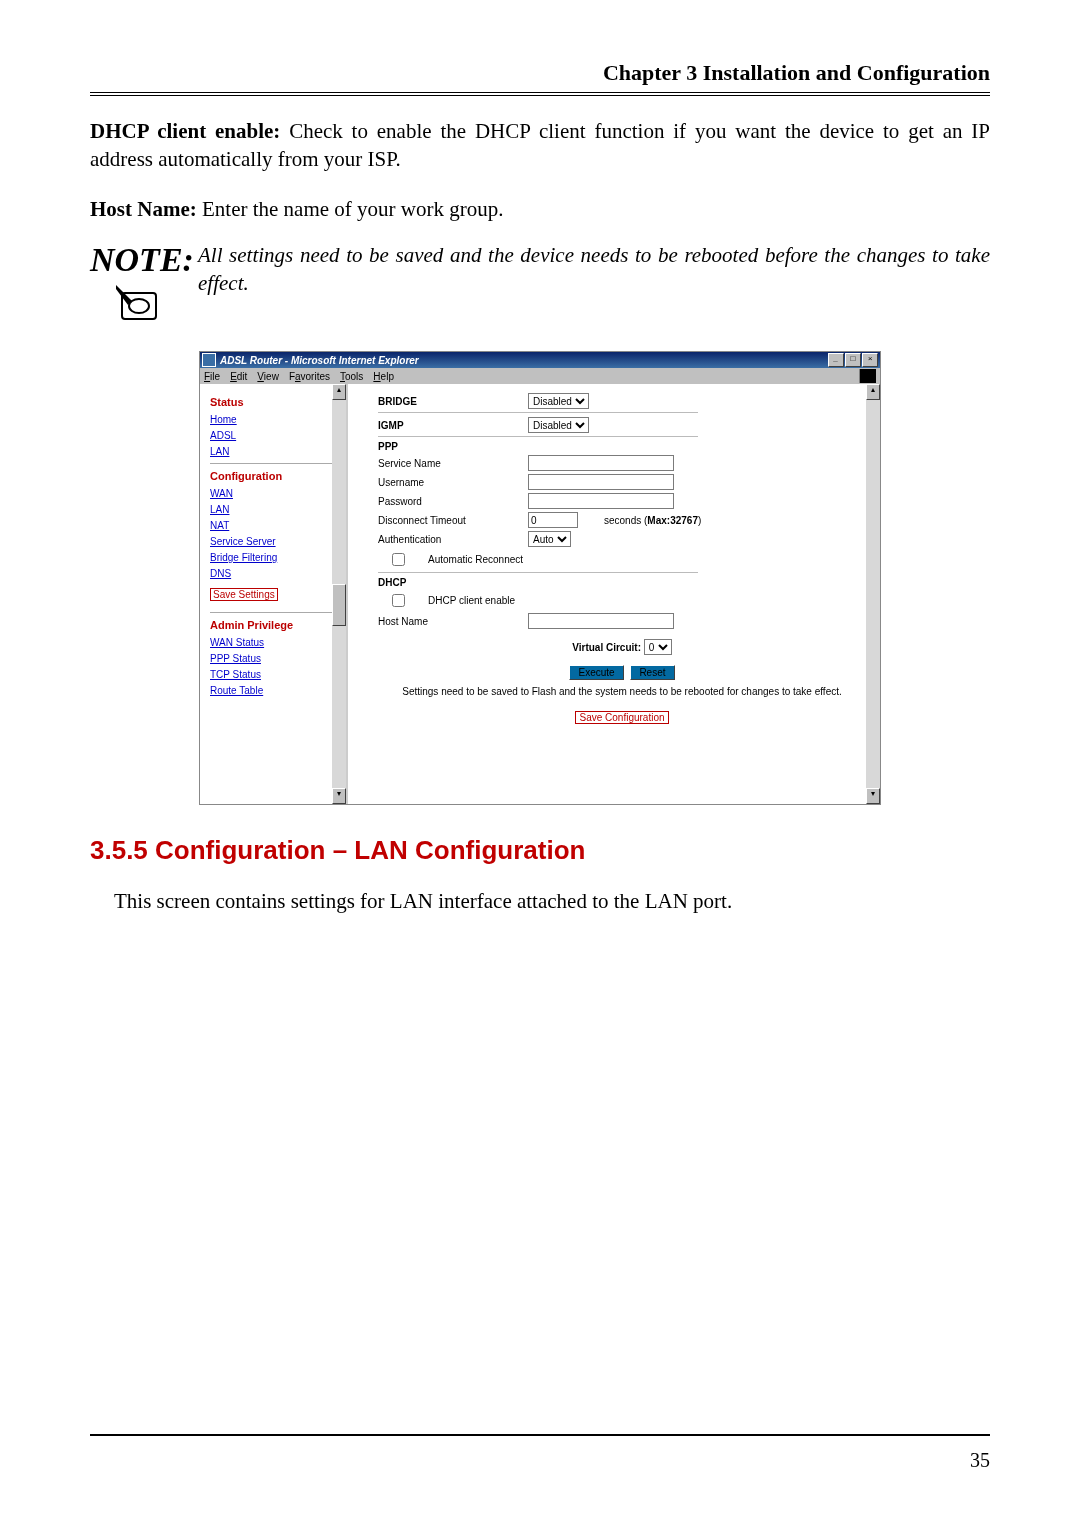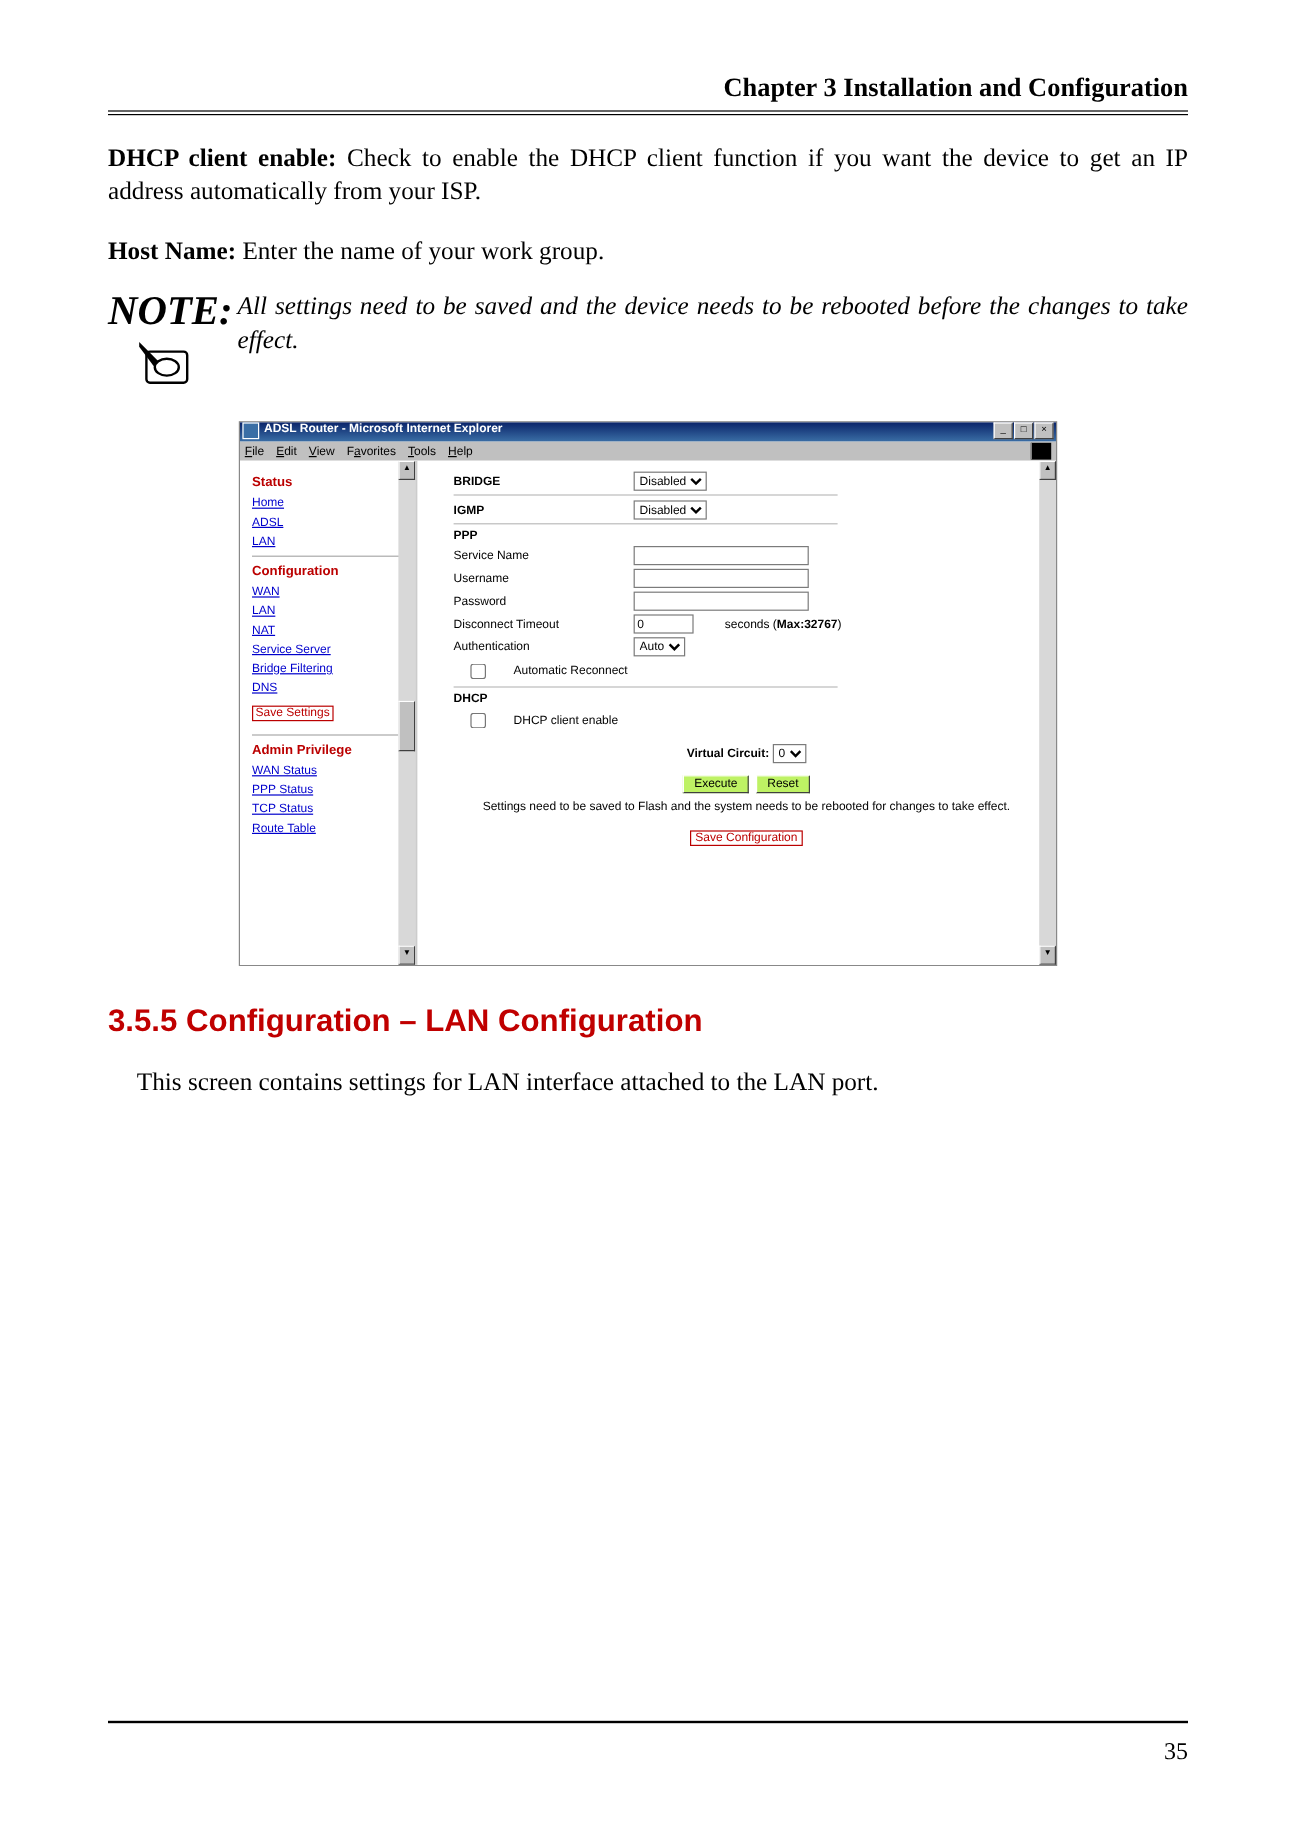"ADSL Router - Microsoft Internet" .titlebar { align-items: none -> center; font-style: none -> italic }
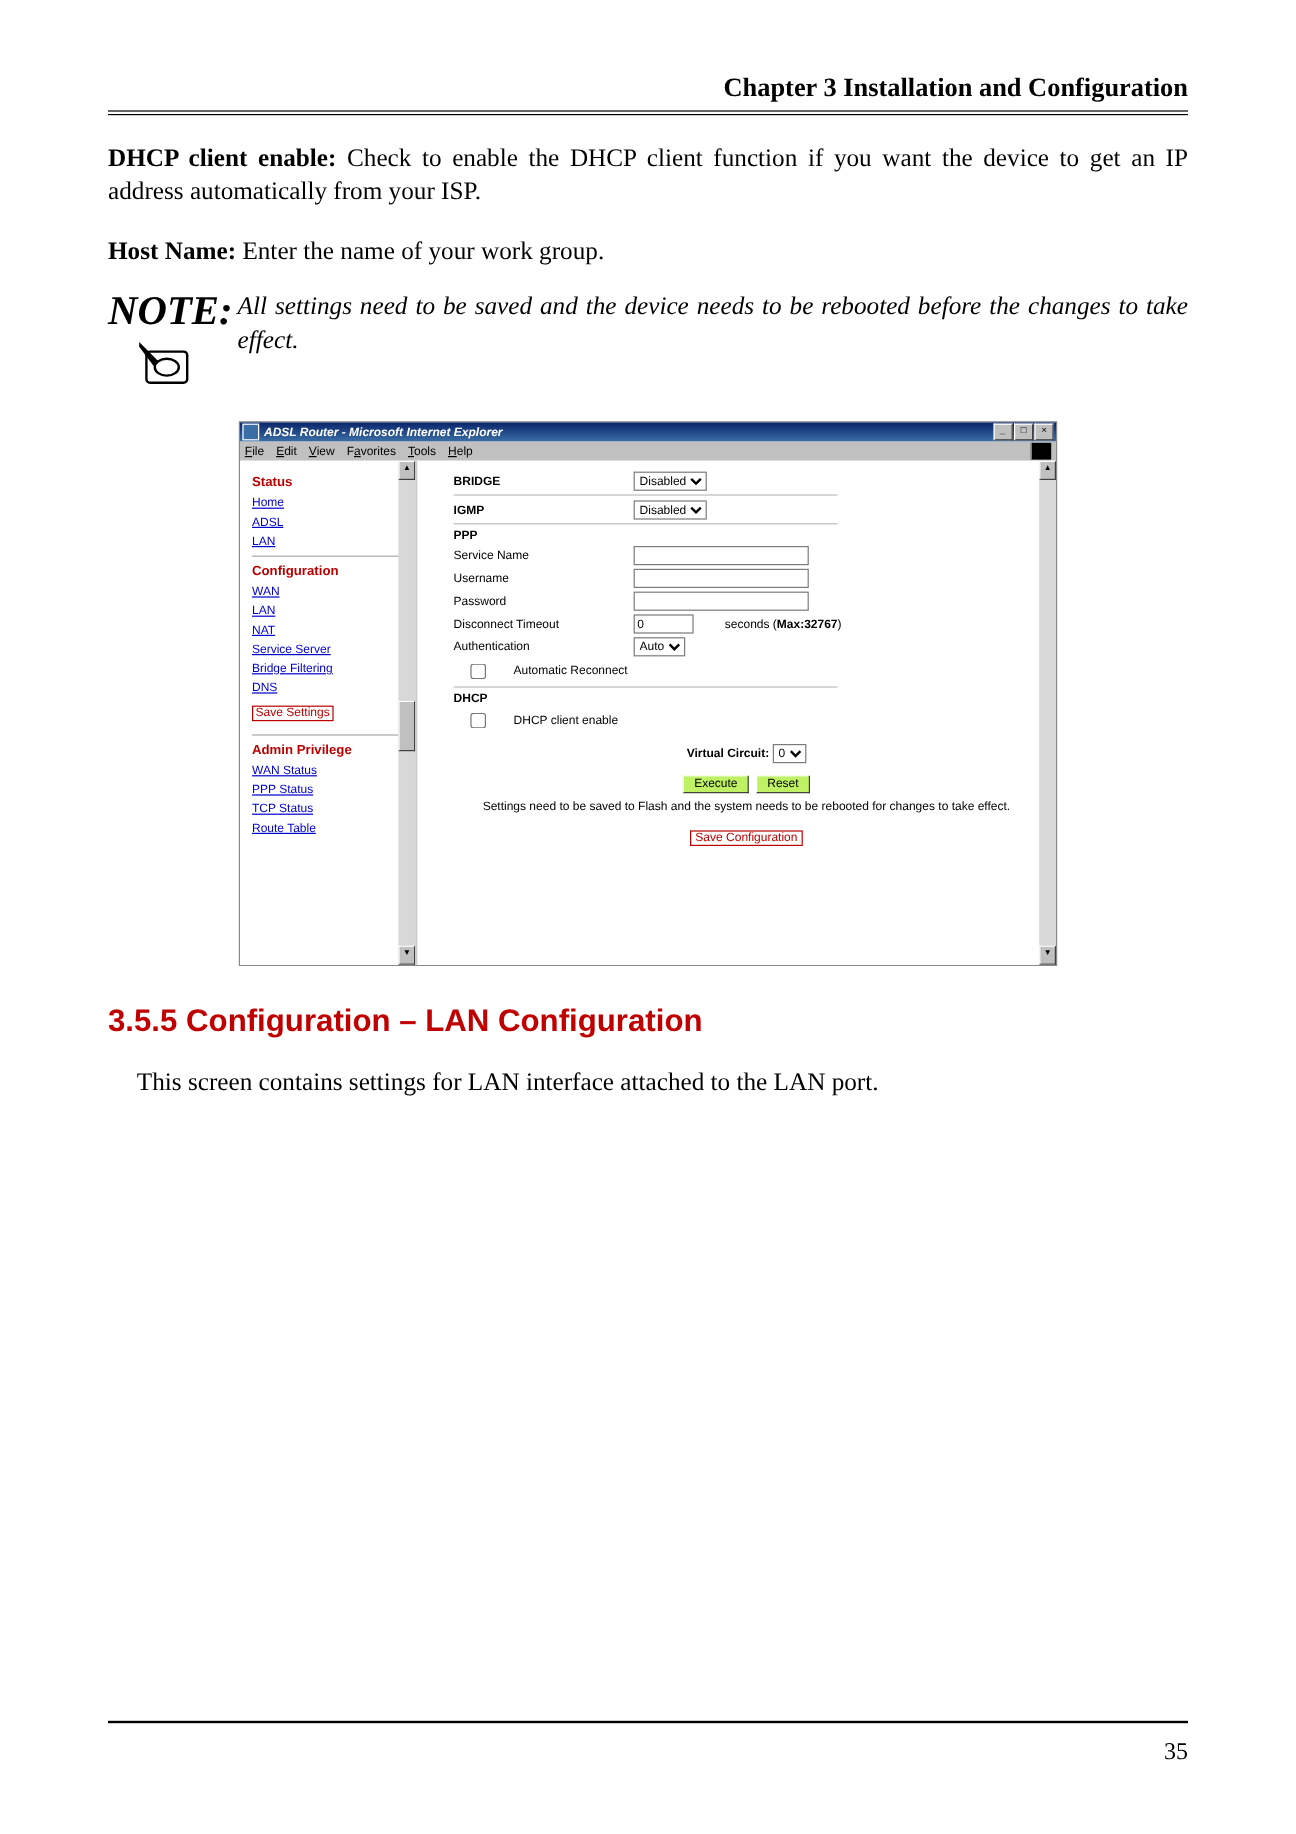"Host Name" div.row { html: none -> <div> <span>Host Name</span> <input> </div> }
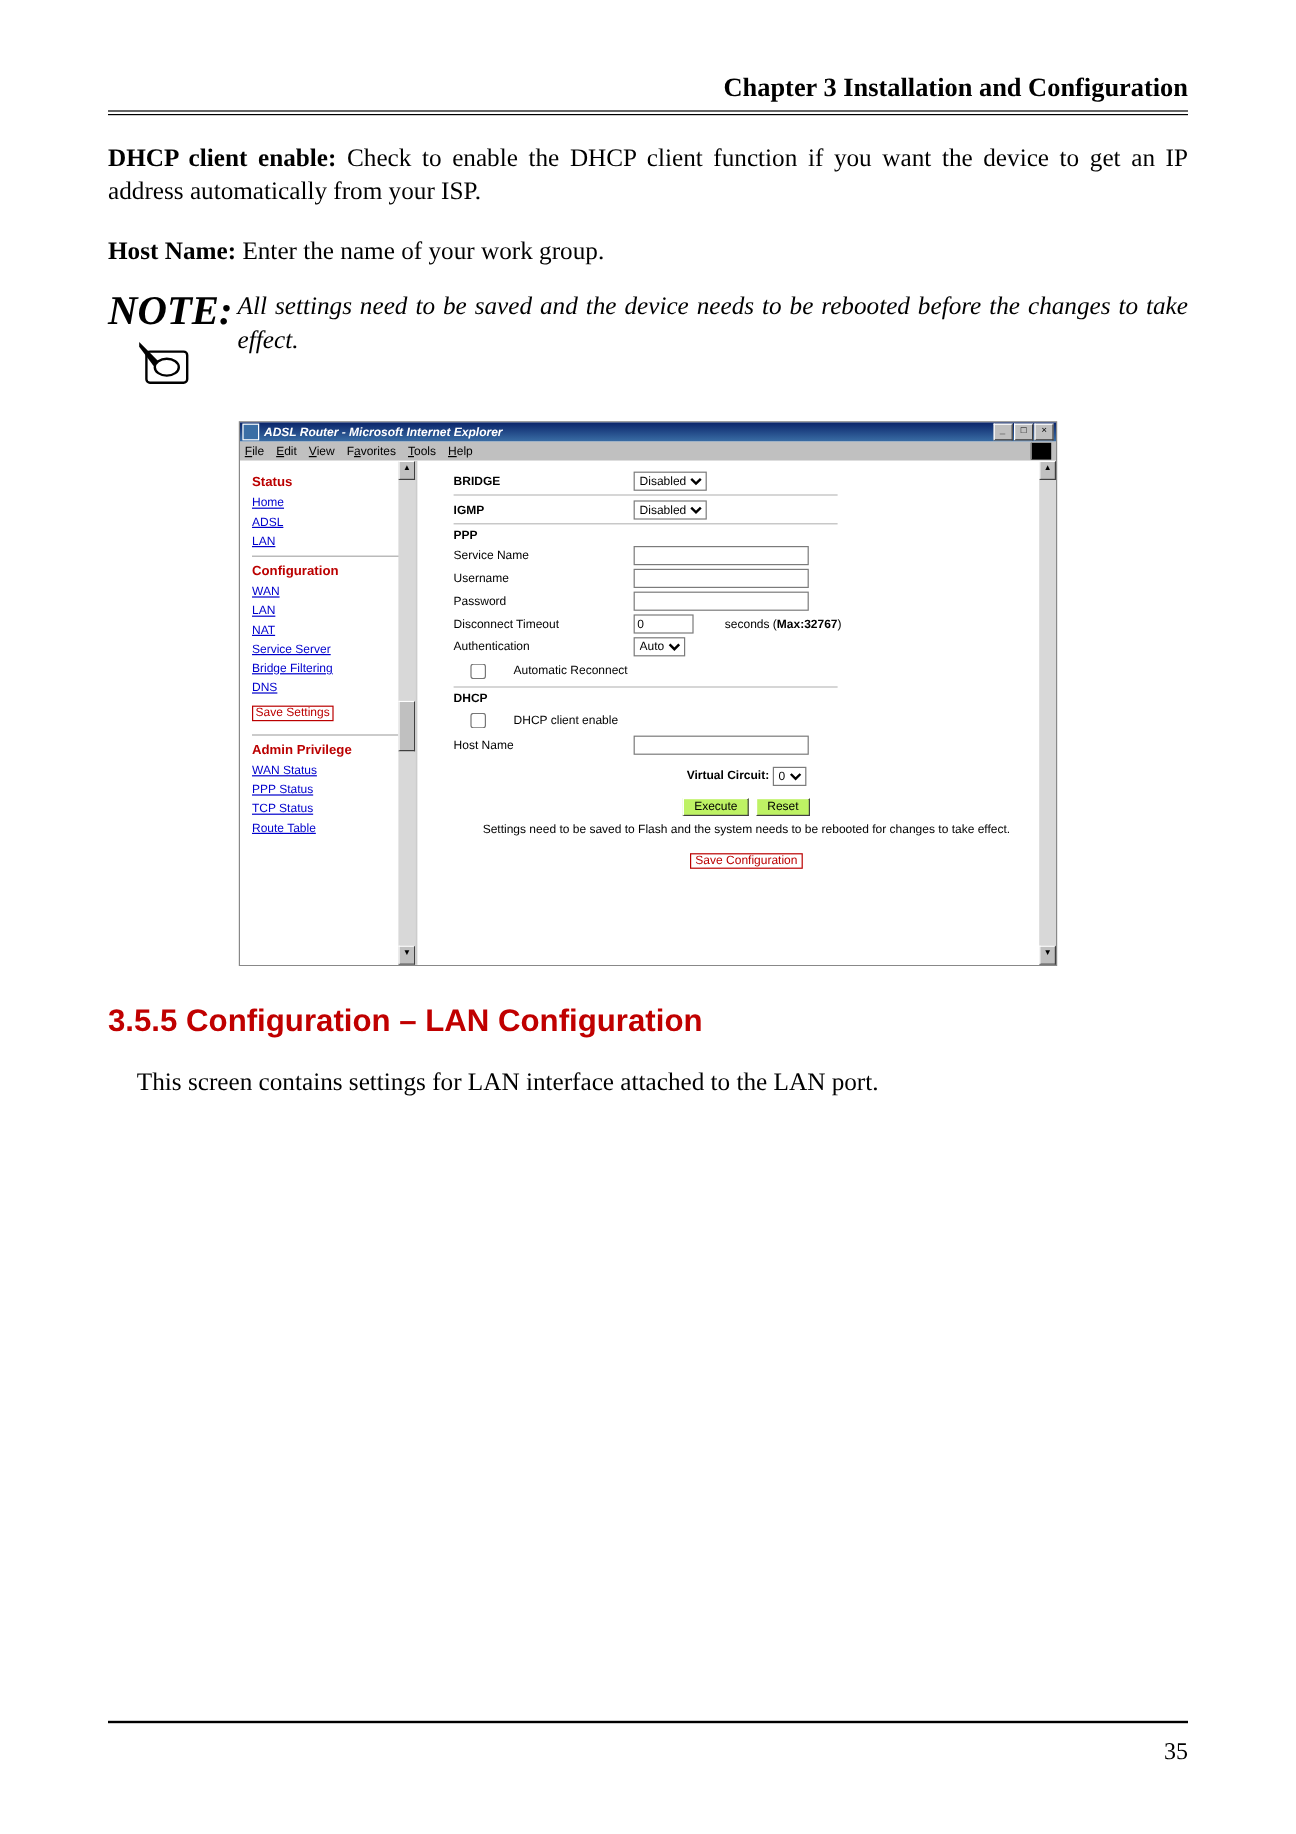"Execute" .btn { background: #bef264 -> #0369a1 }
